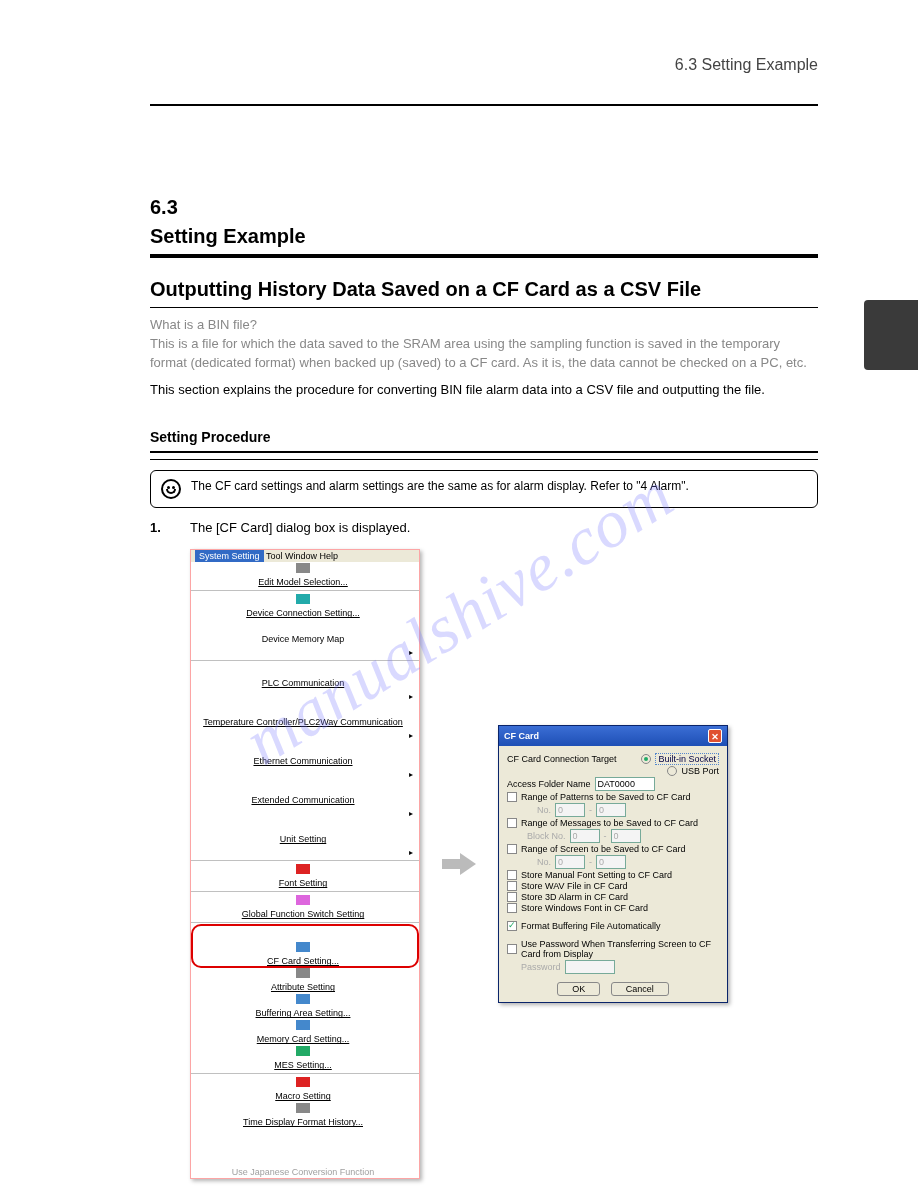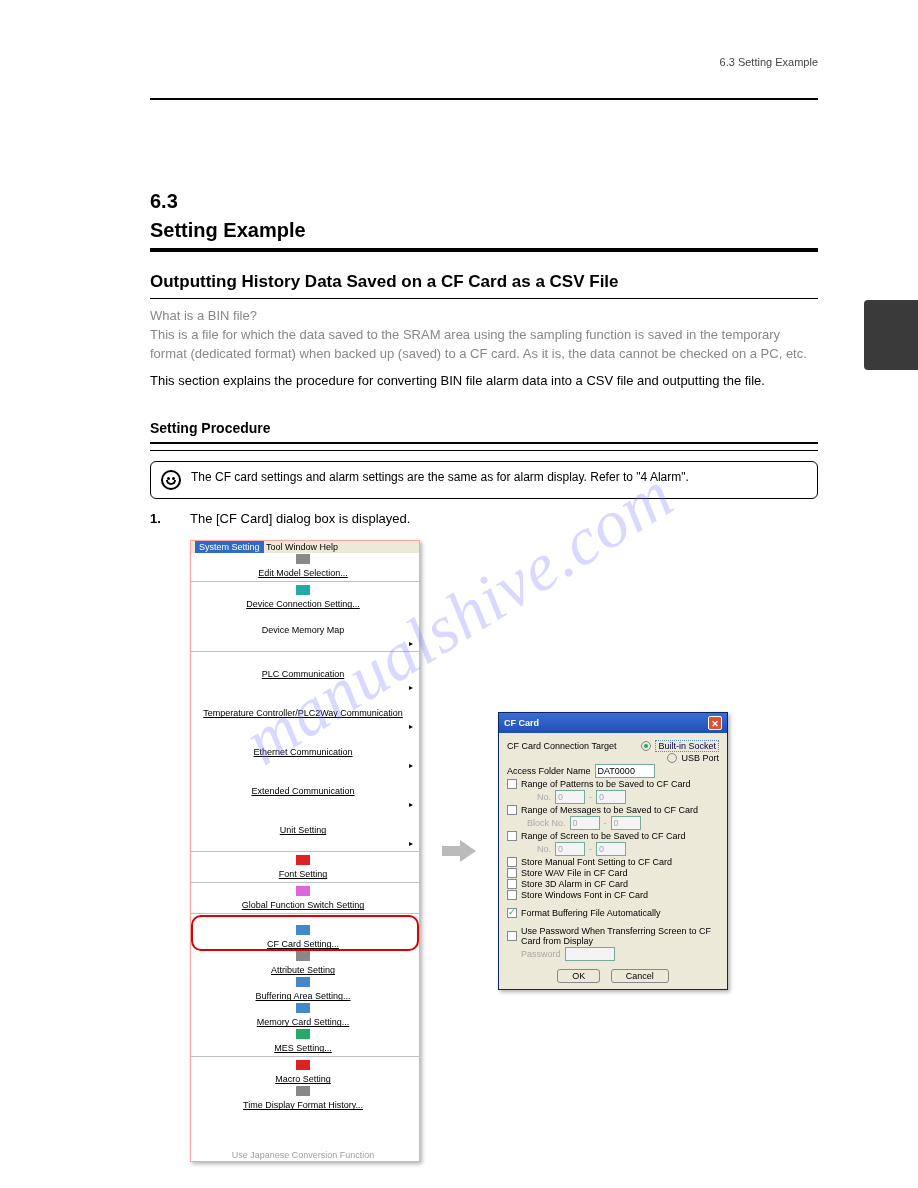"6.3 Setting Example" .page-header-text { font-size: 11px -> 16px }
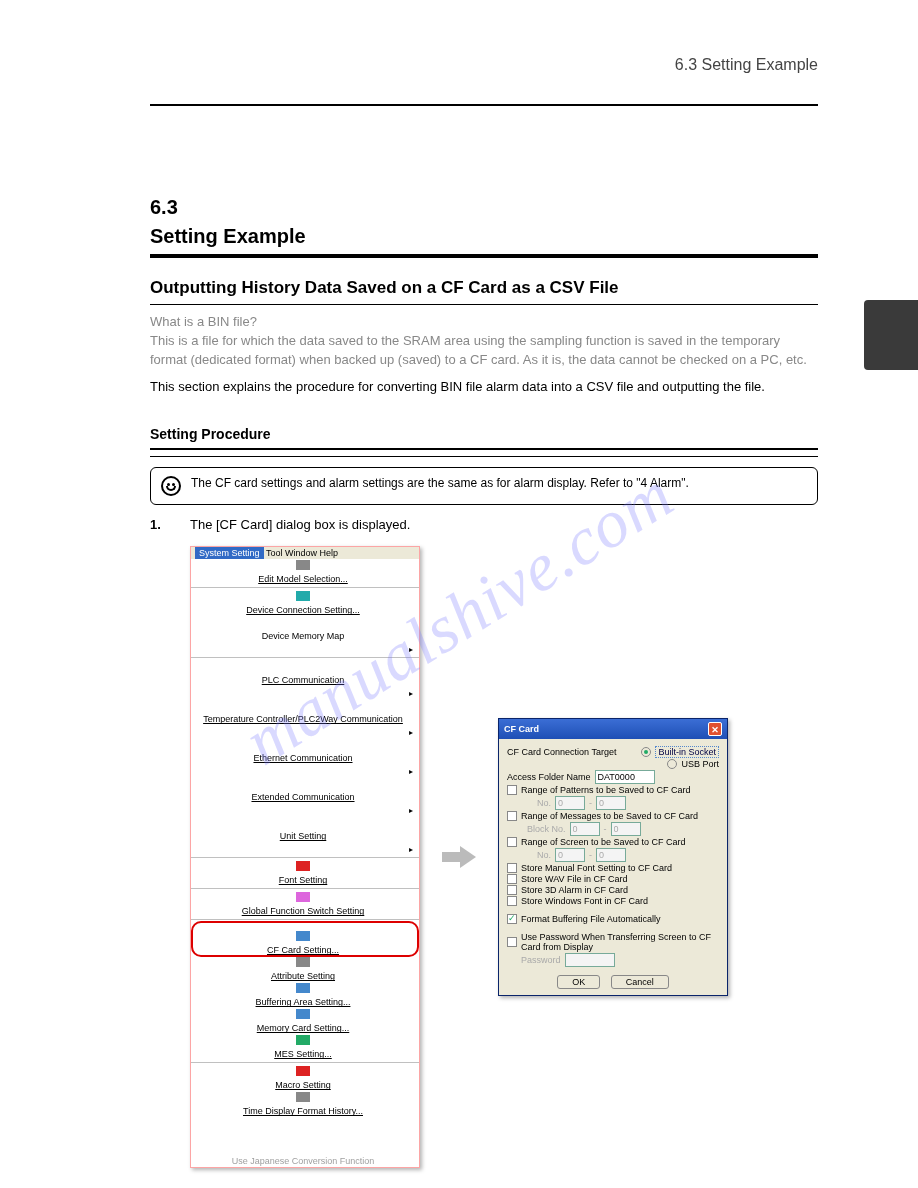"Outputting History Data Saved on" .subsection-title { font-size: 17px -> 20px }
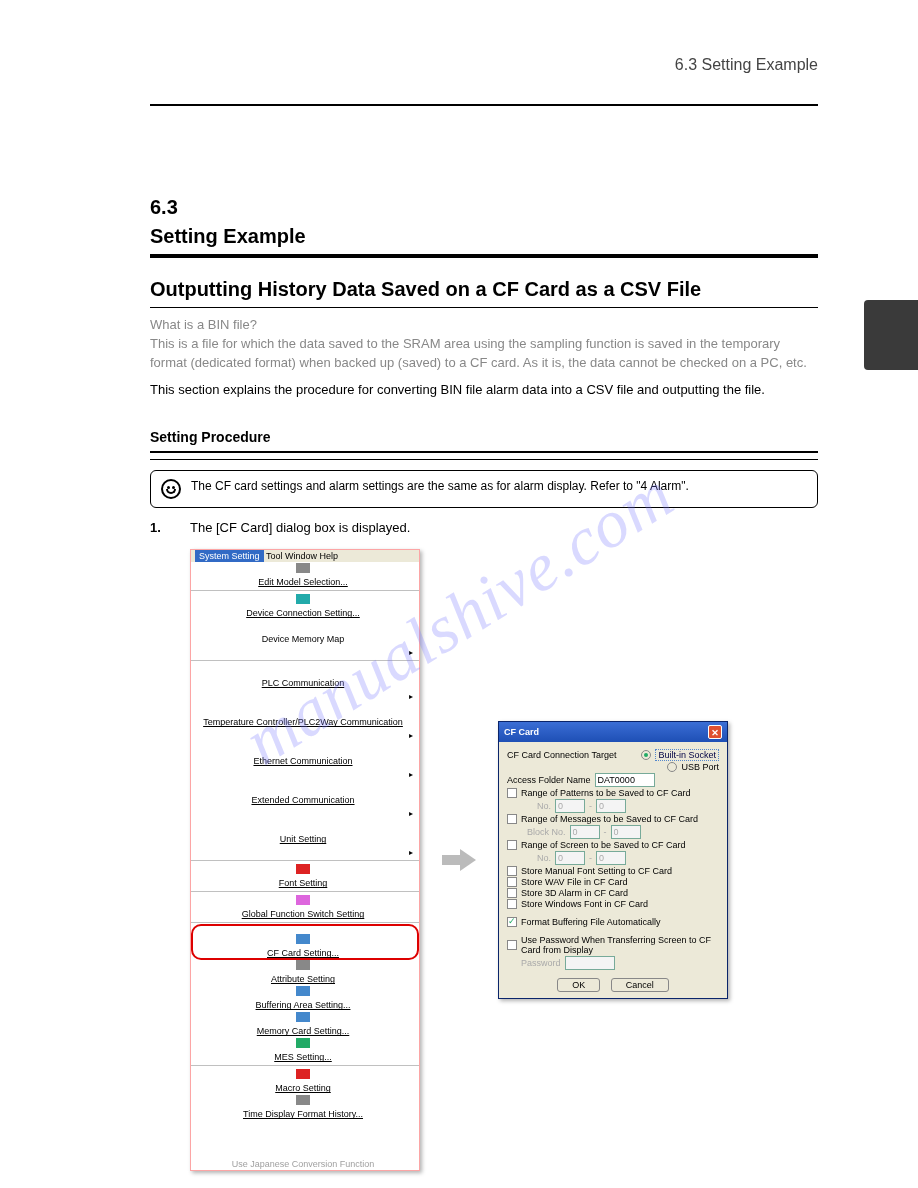"CF Card Setting..." .xpmenu .highlight { padding: 8px 6px 0 2px -> 16px 6px 0 2px }
